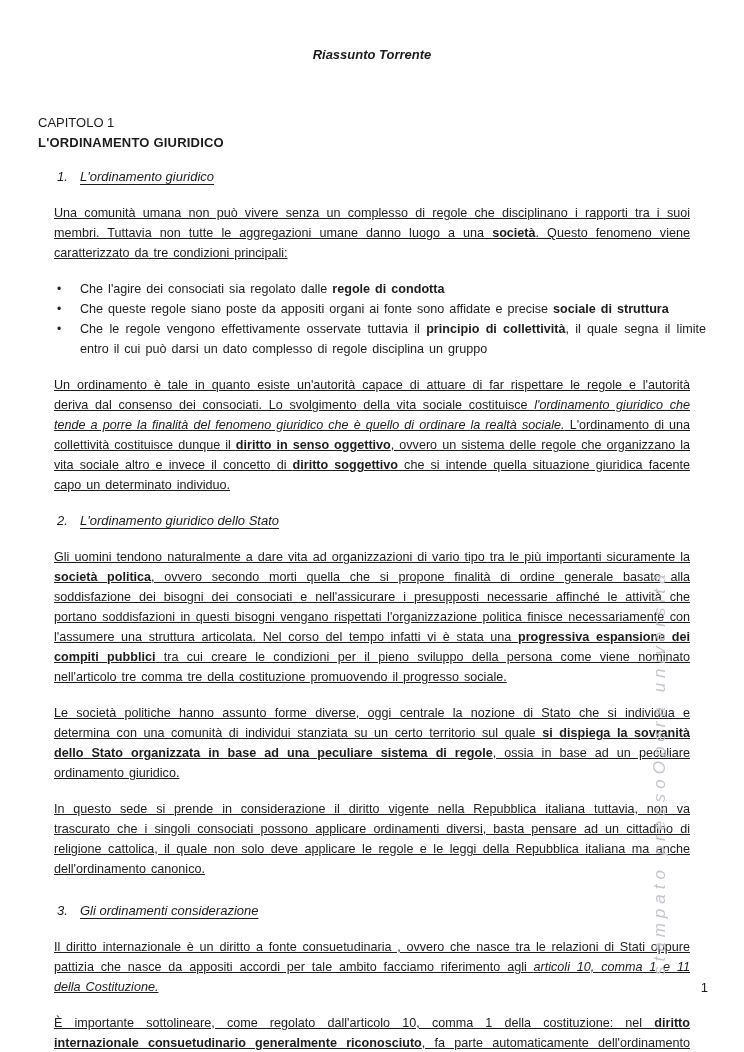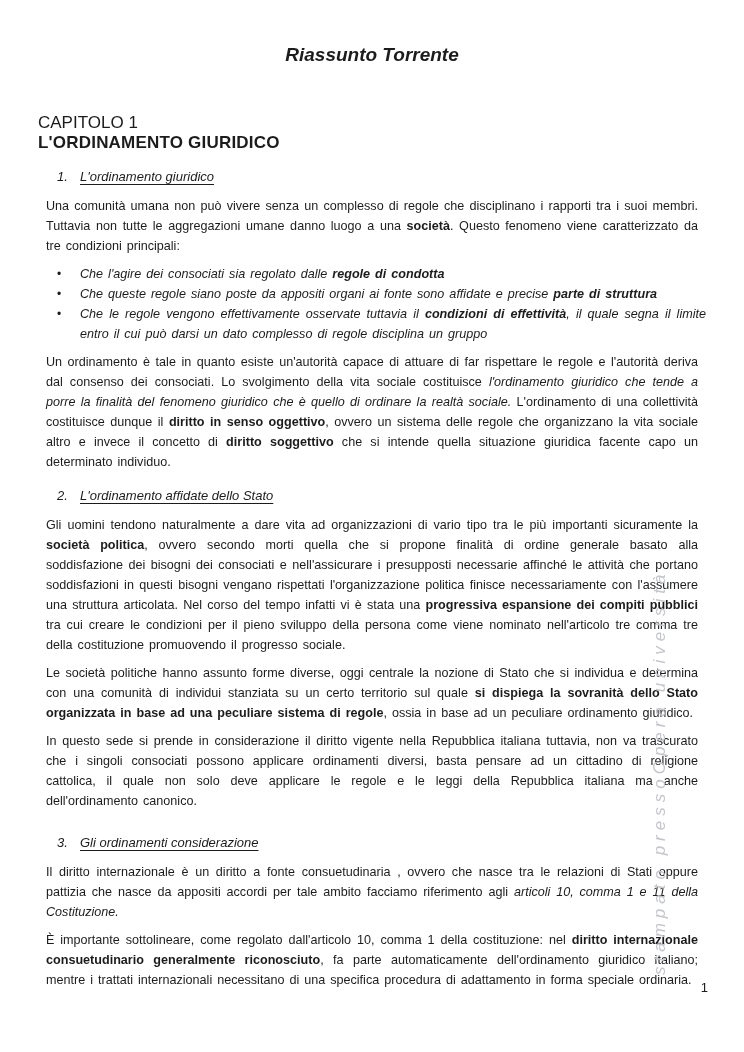"Riassunto Torrente" .doc-title { font-size: 19px -> 13px }
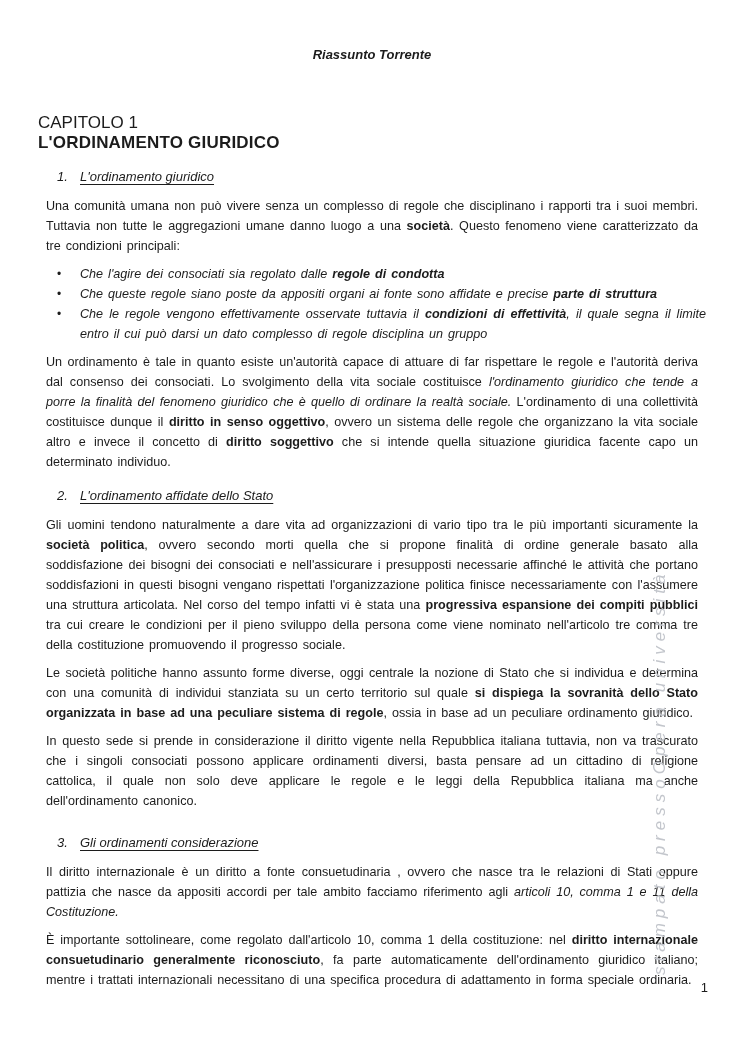"CAPITOLO 1" .chapter { font-size: 17px -> 13px }
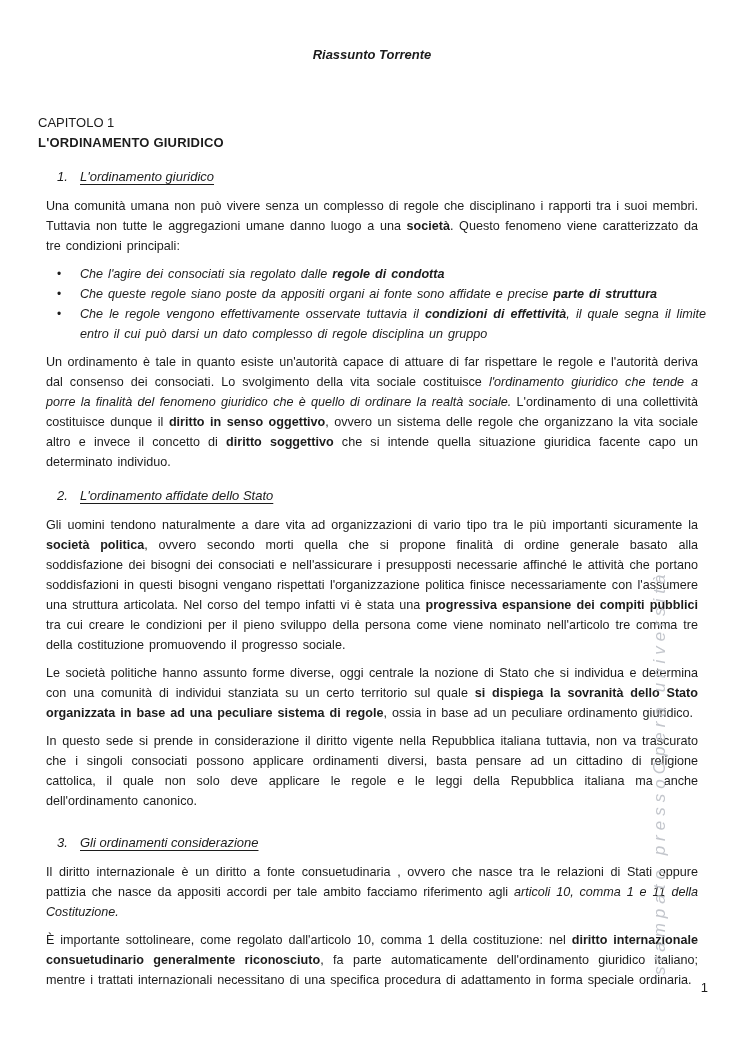"Una comunità umana non può" .para { margin: 8px -> 16px; text-decoration: none -> underline }
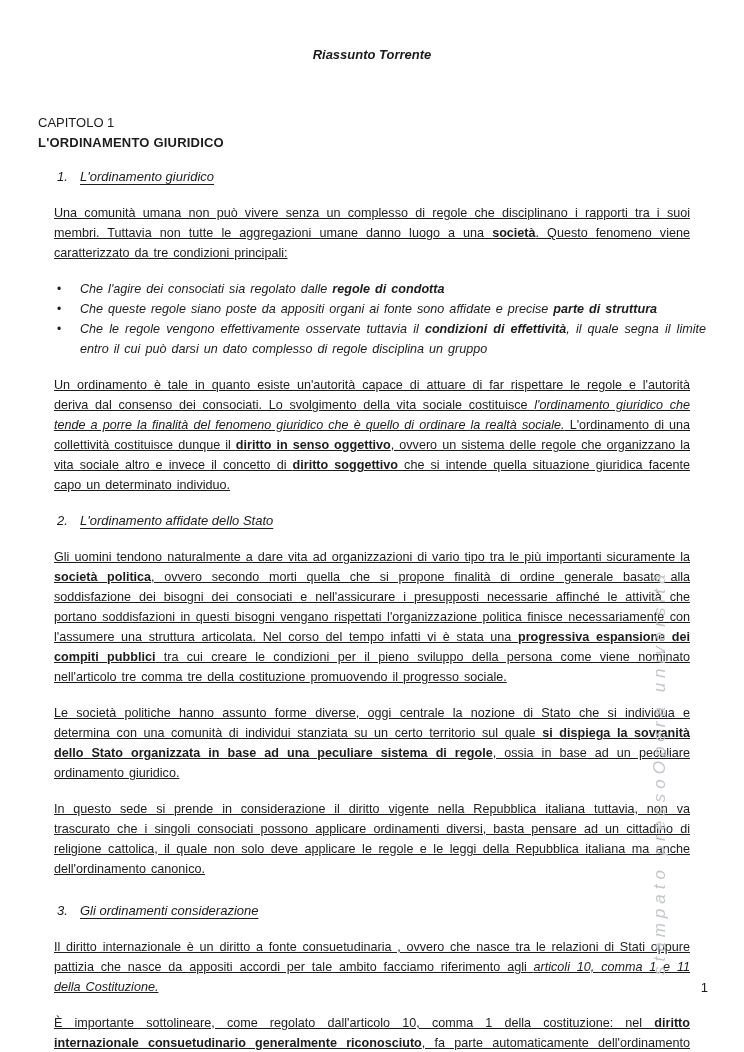"Che l'agire dei consociati sia" .btext { font-style: italic -> none }
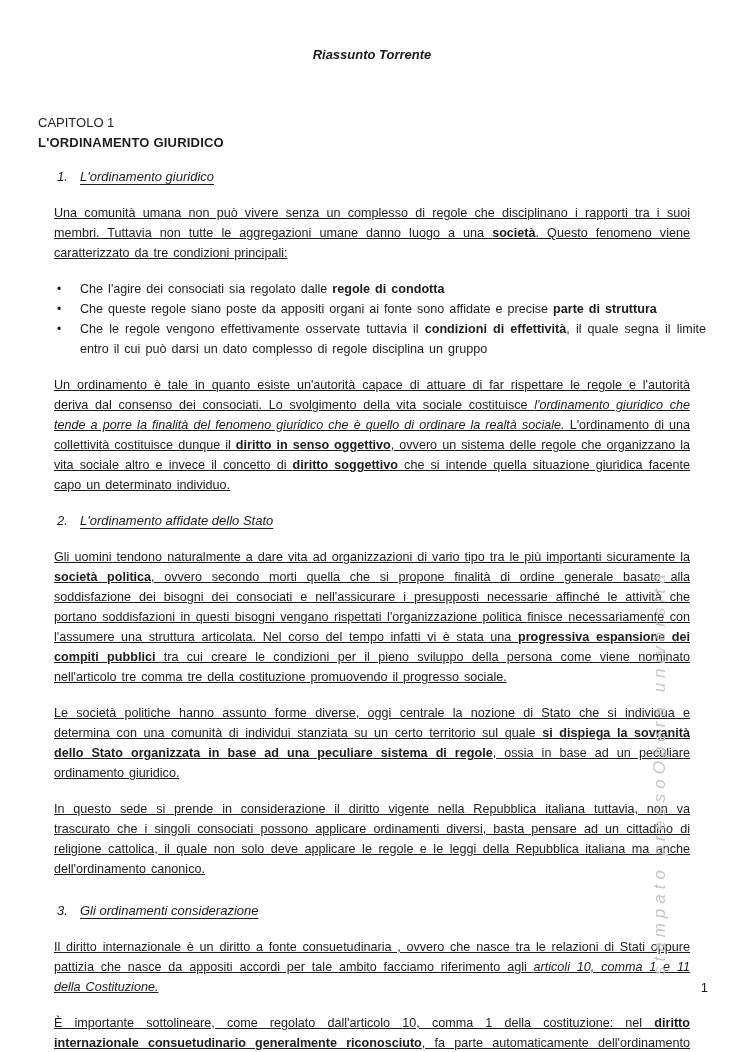"parte di struttura" span.b { text: parte -> sociale }
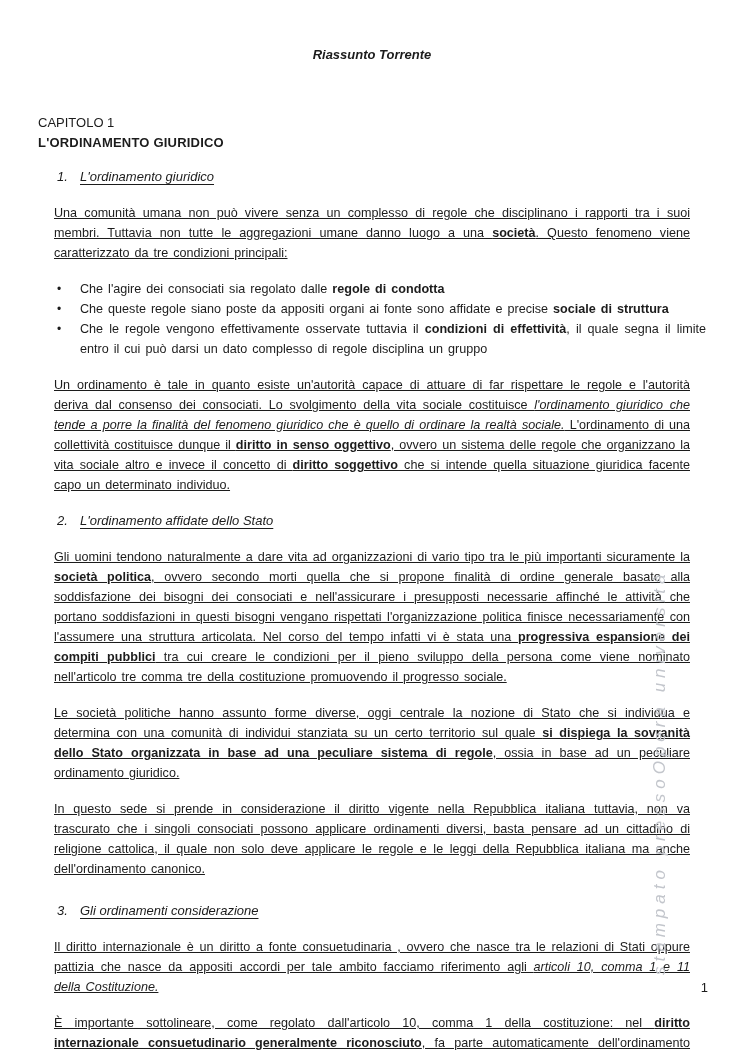"condizioni di effettività" span.b { text: condizioni di effettività -> principio di collettività }
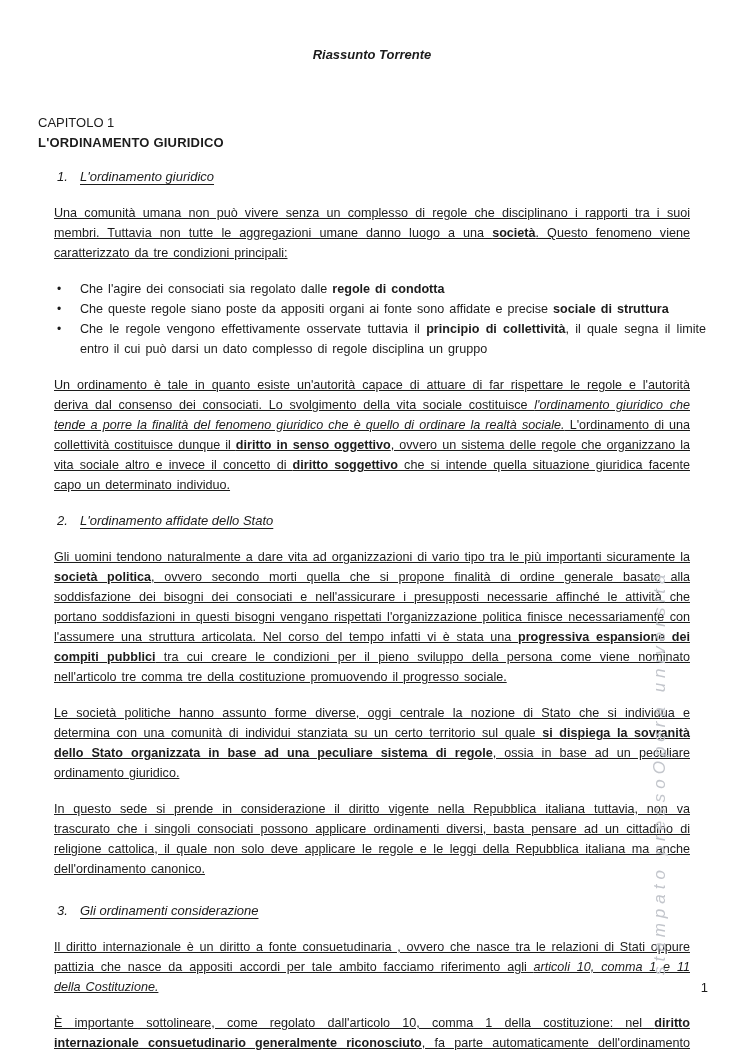"L'ordinamento affidate dello Stato" span.sec-title { text: affidate -> giuridico }
